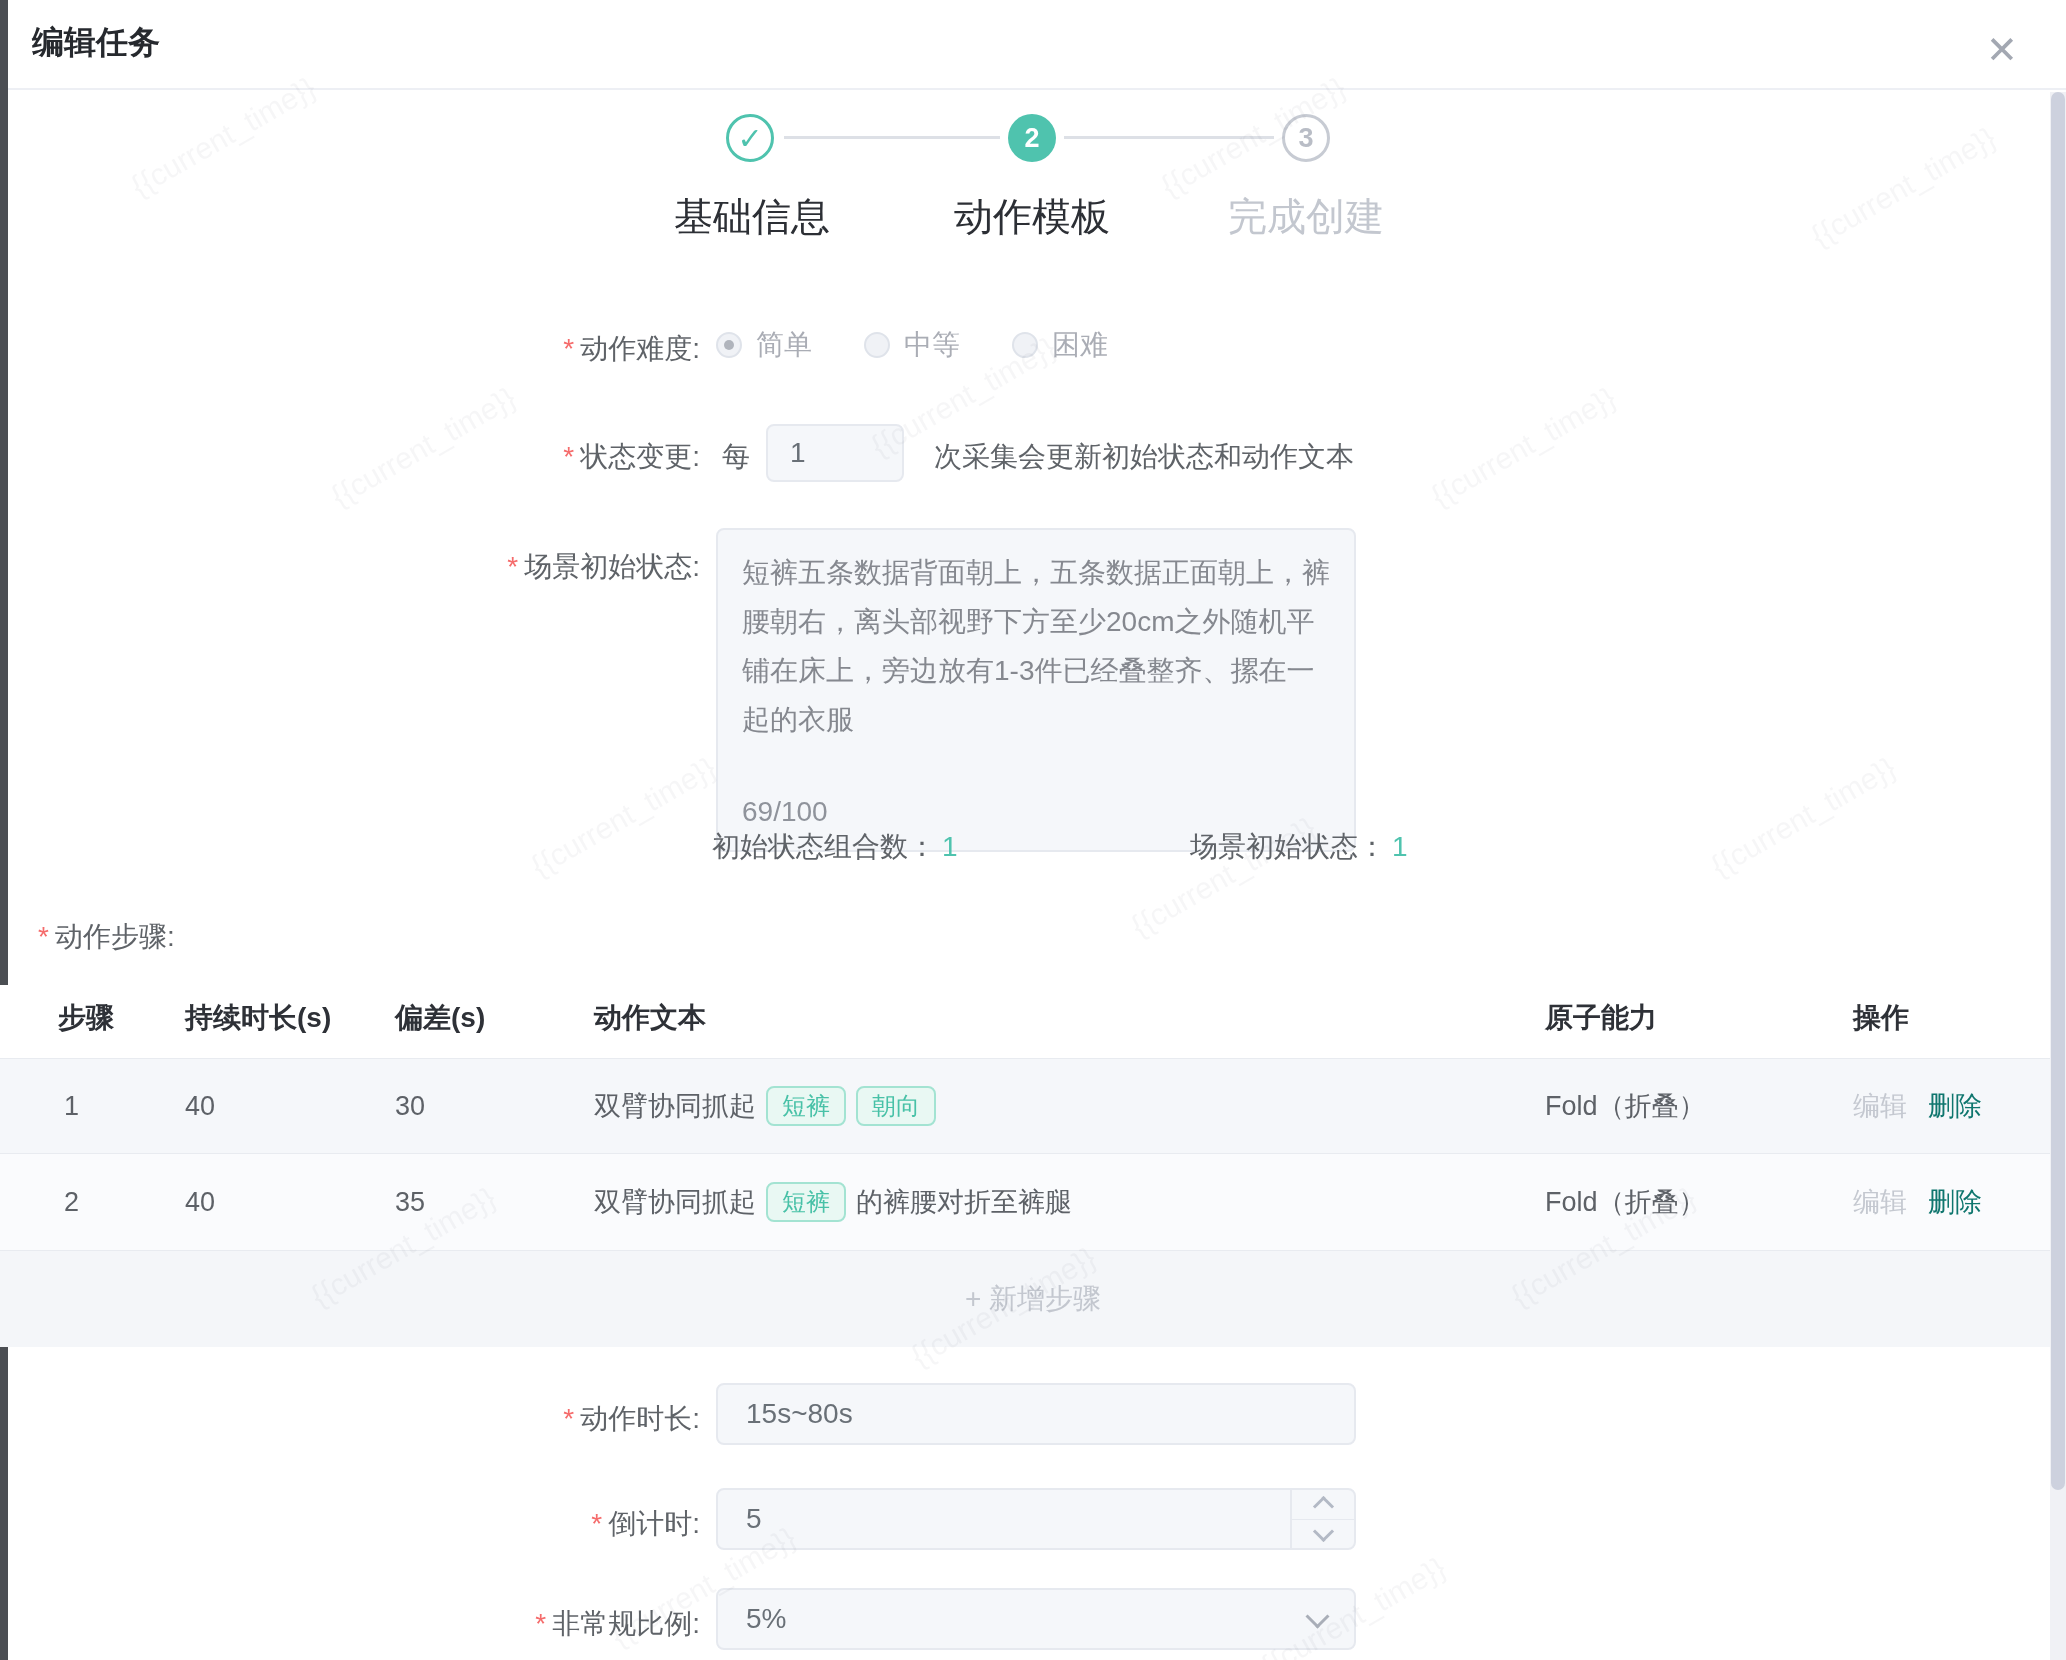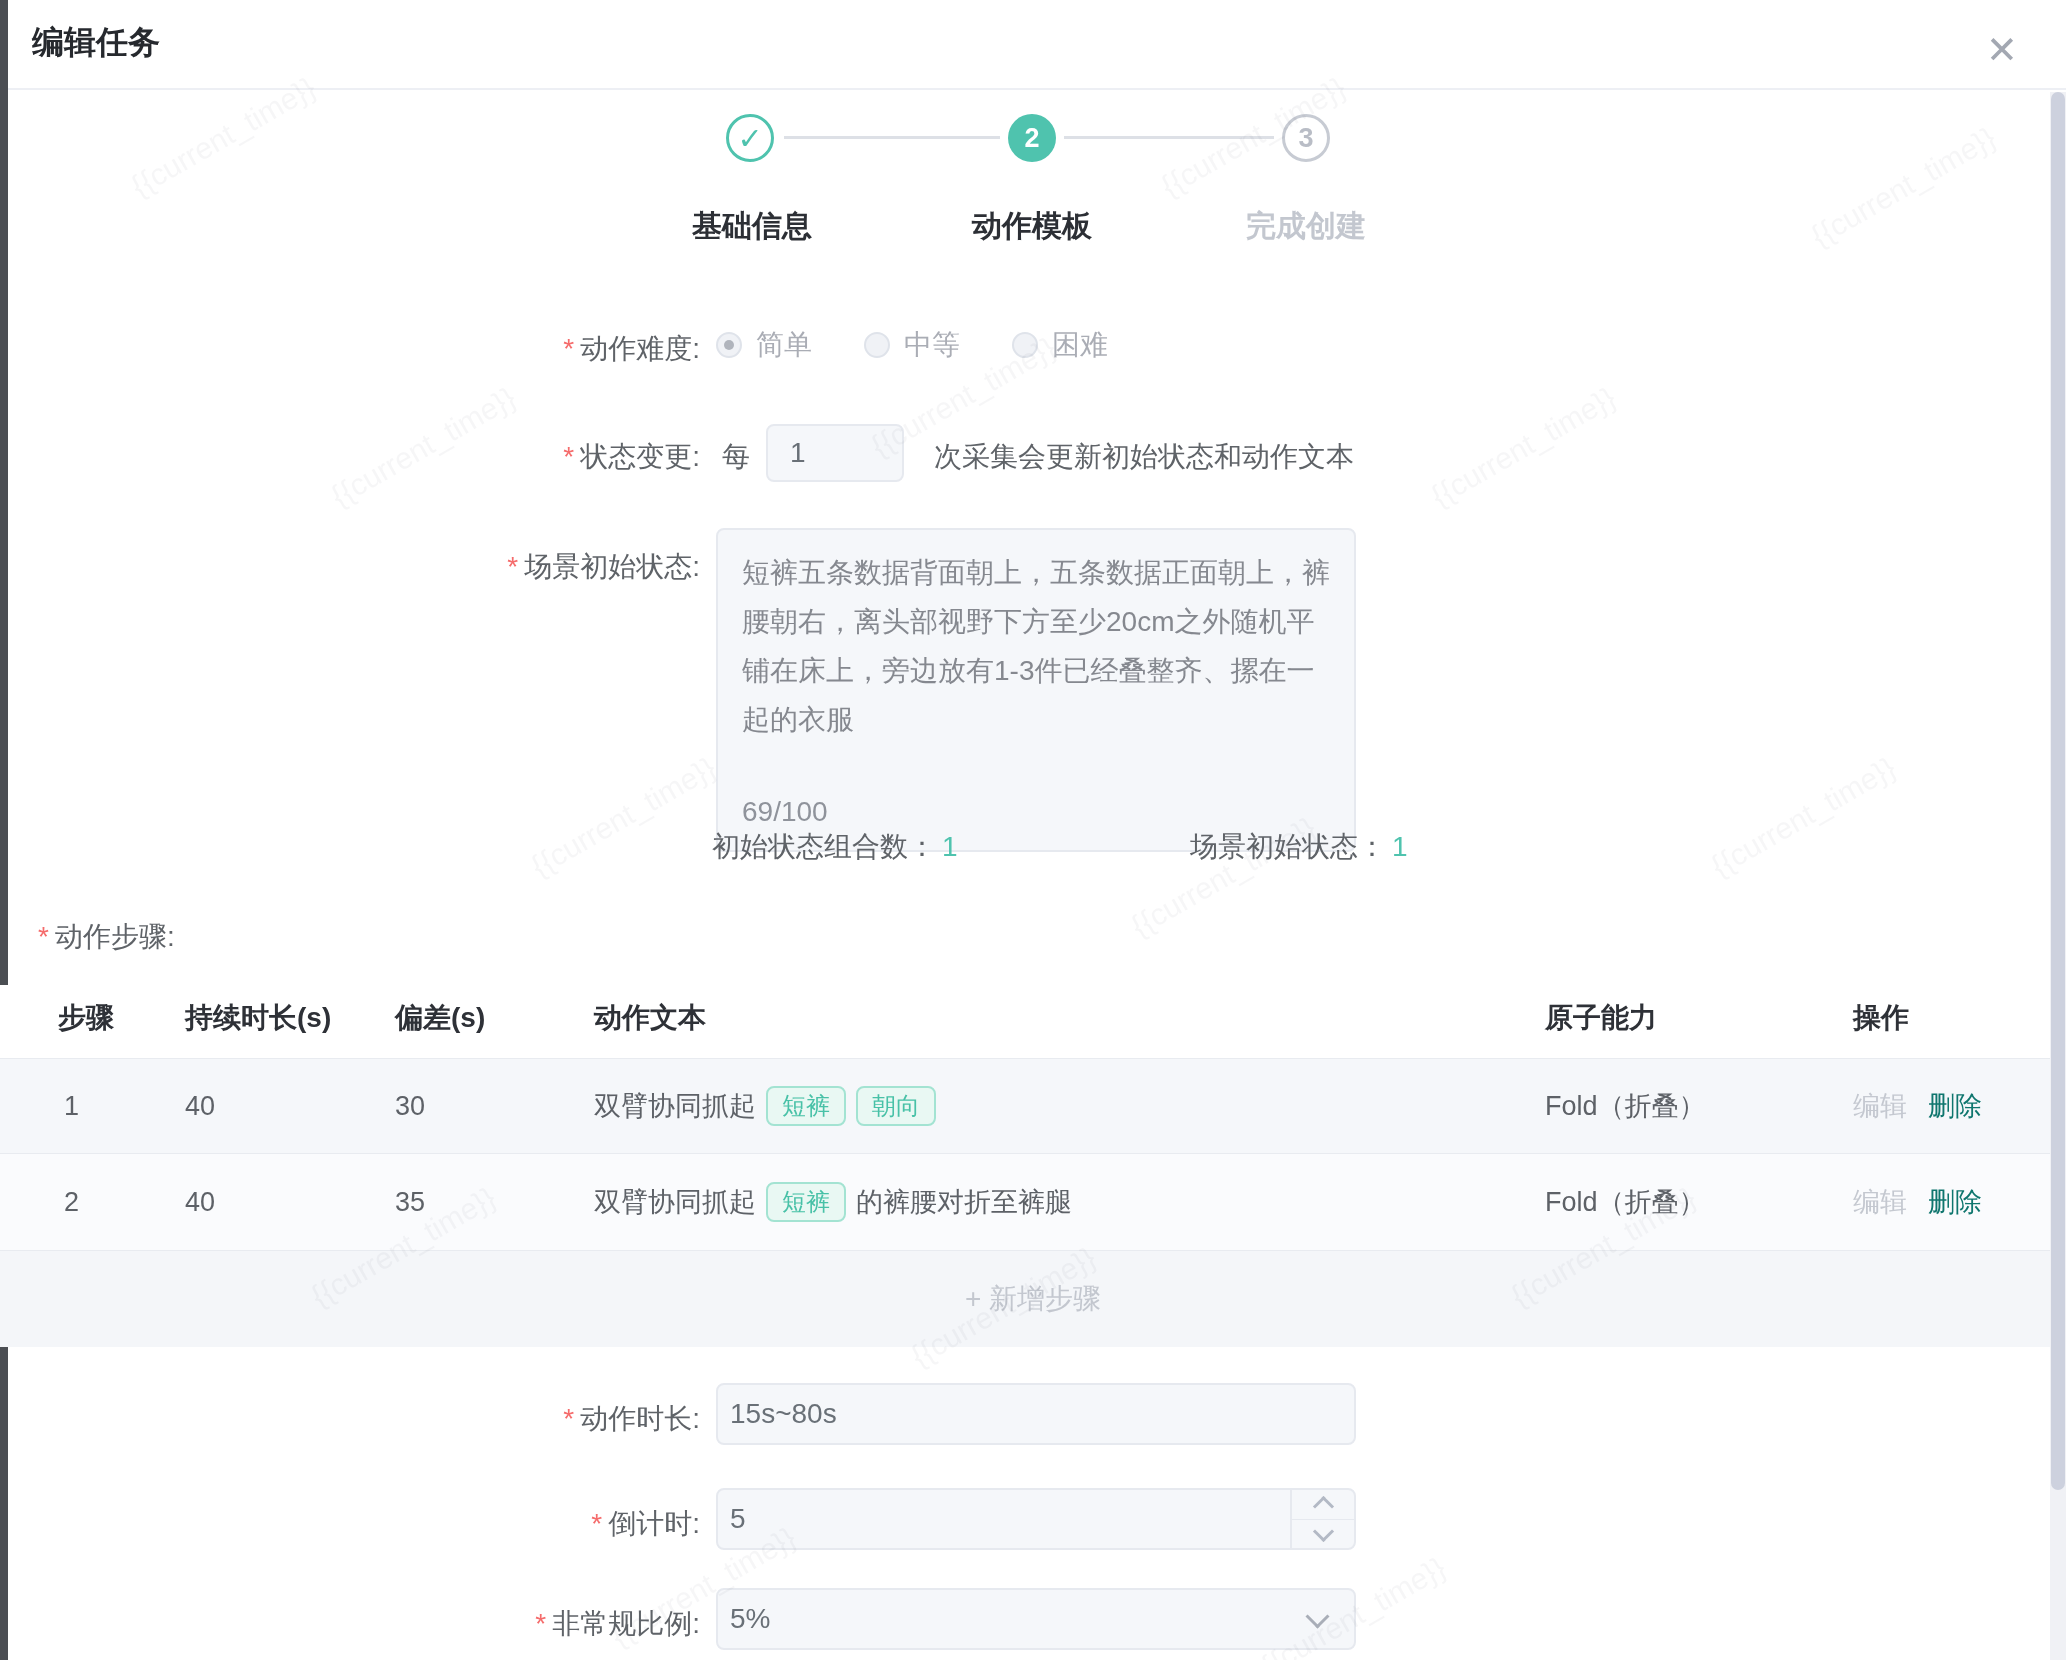"基础信息" .step-label { font-size: 30px -> 39px; font-weight: 700 -> 400; top: 206px -> 190px }
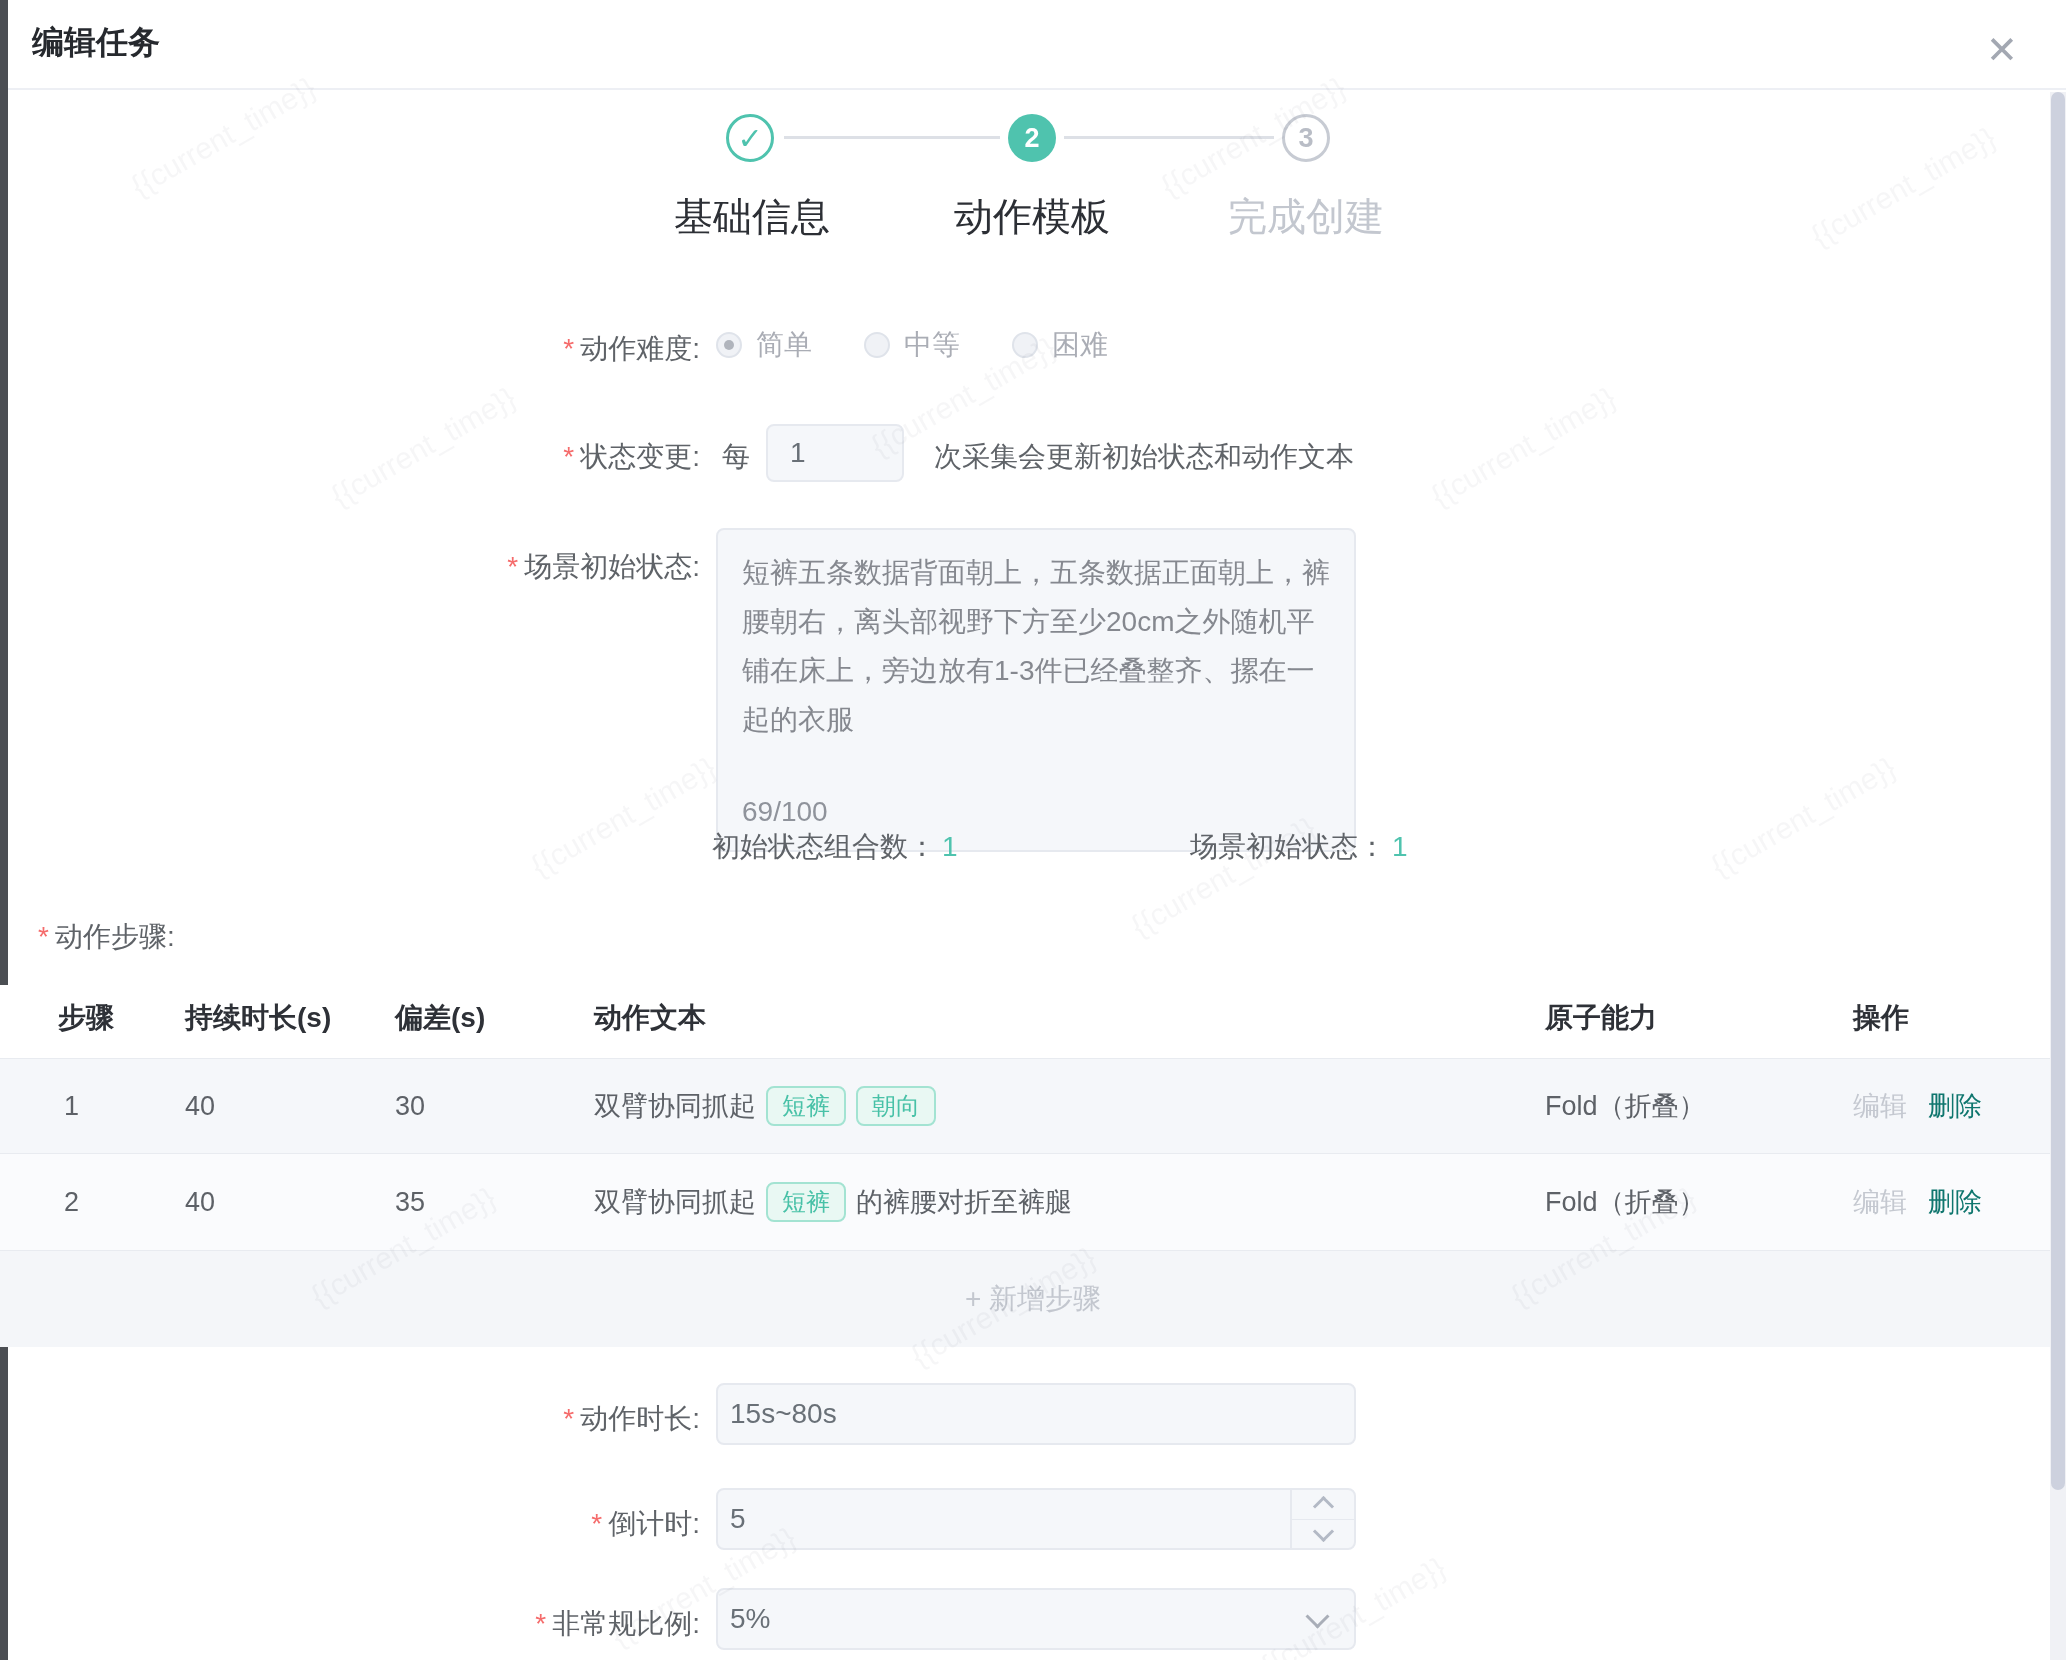"15s~80s" .b-input { padding-left: 12px -> 28px }
